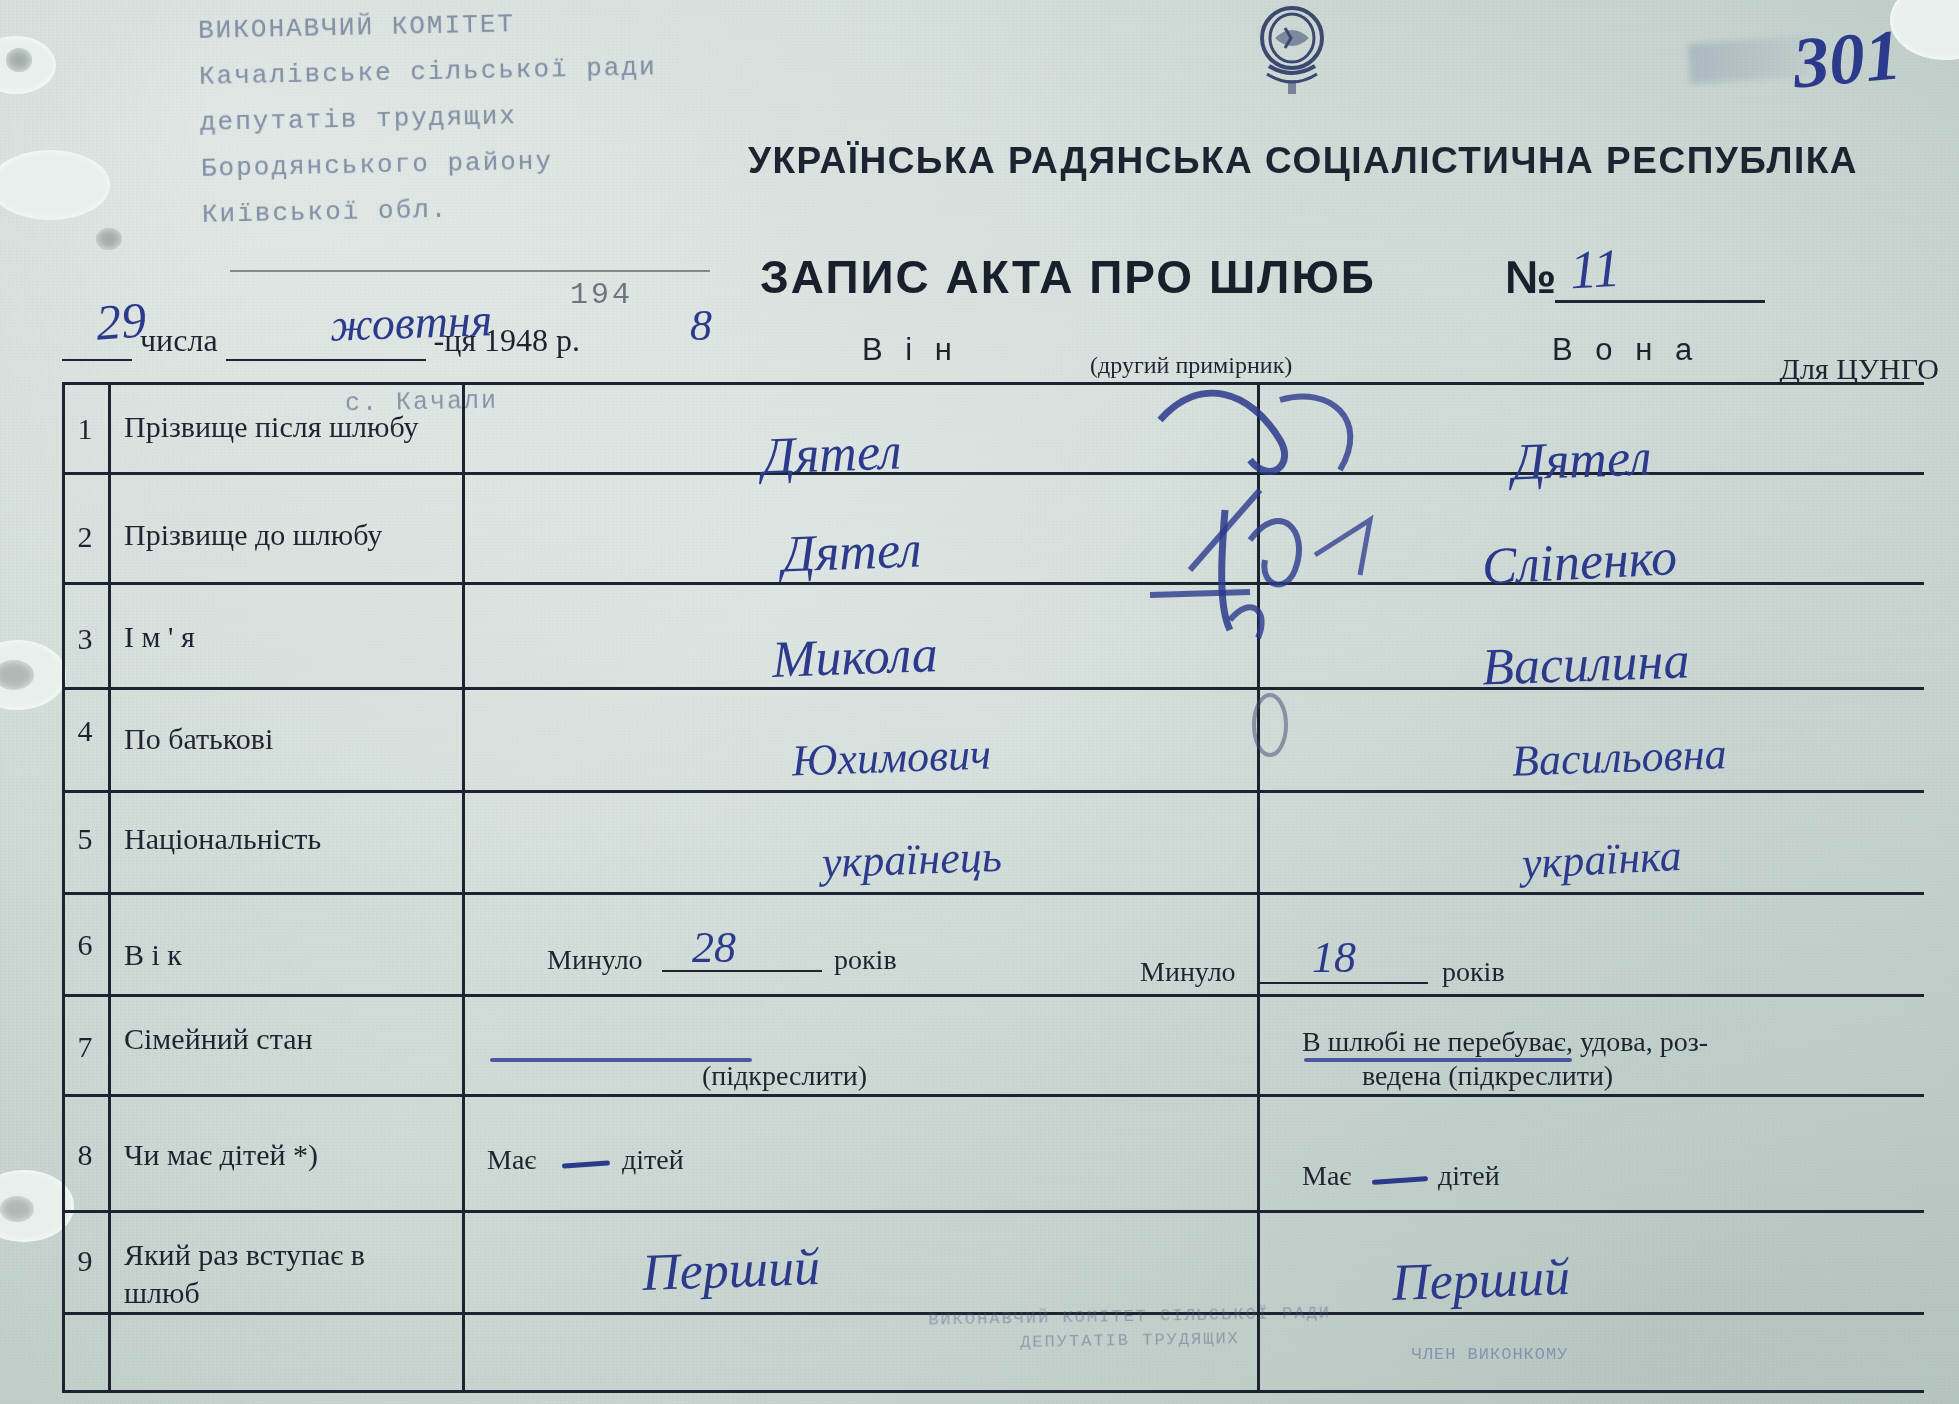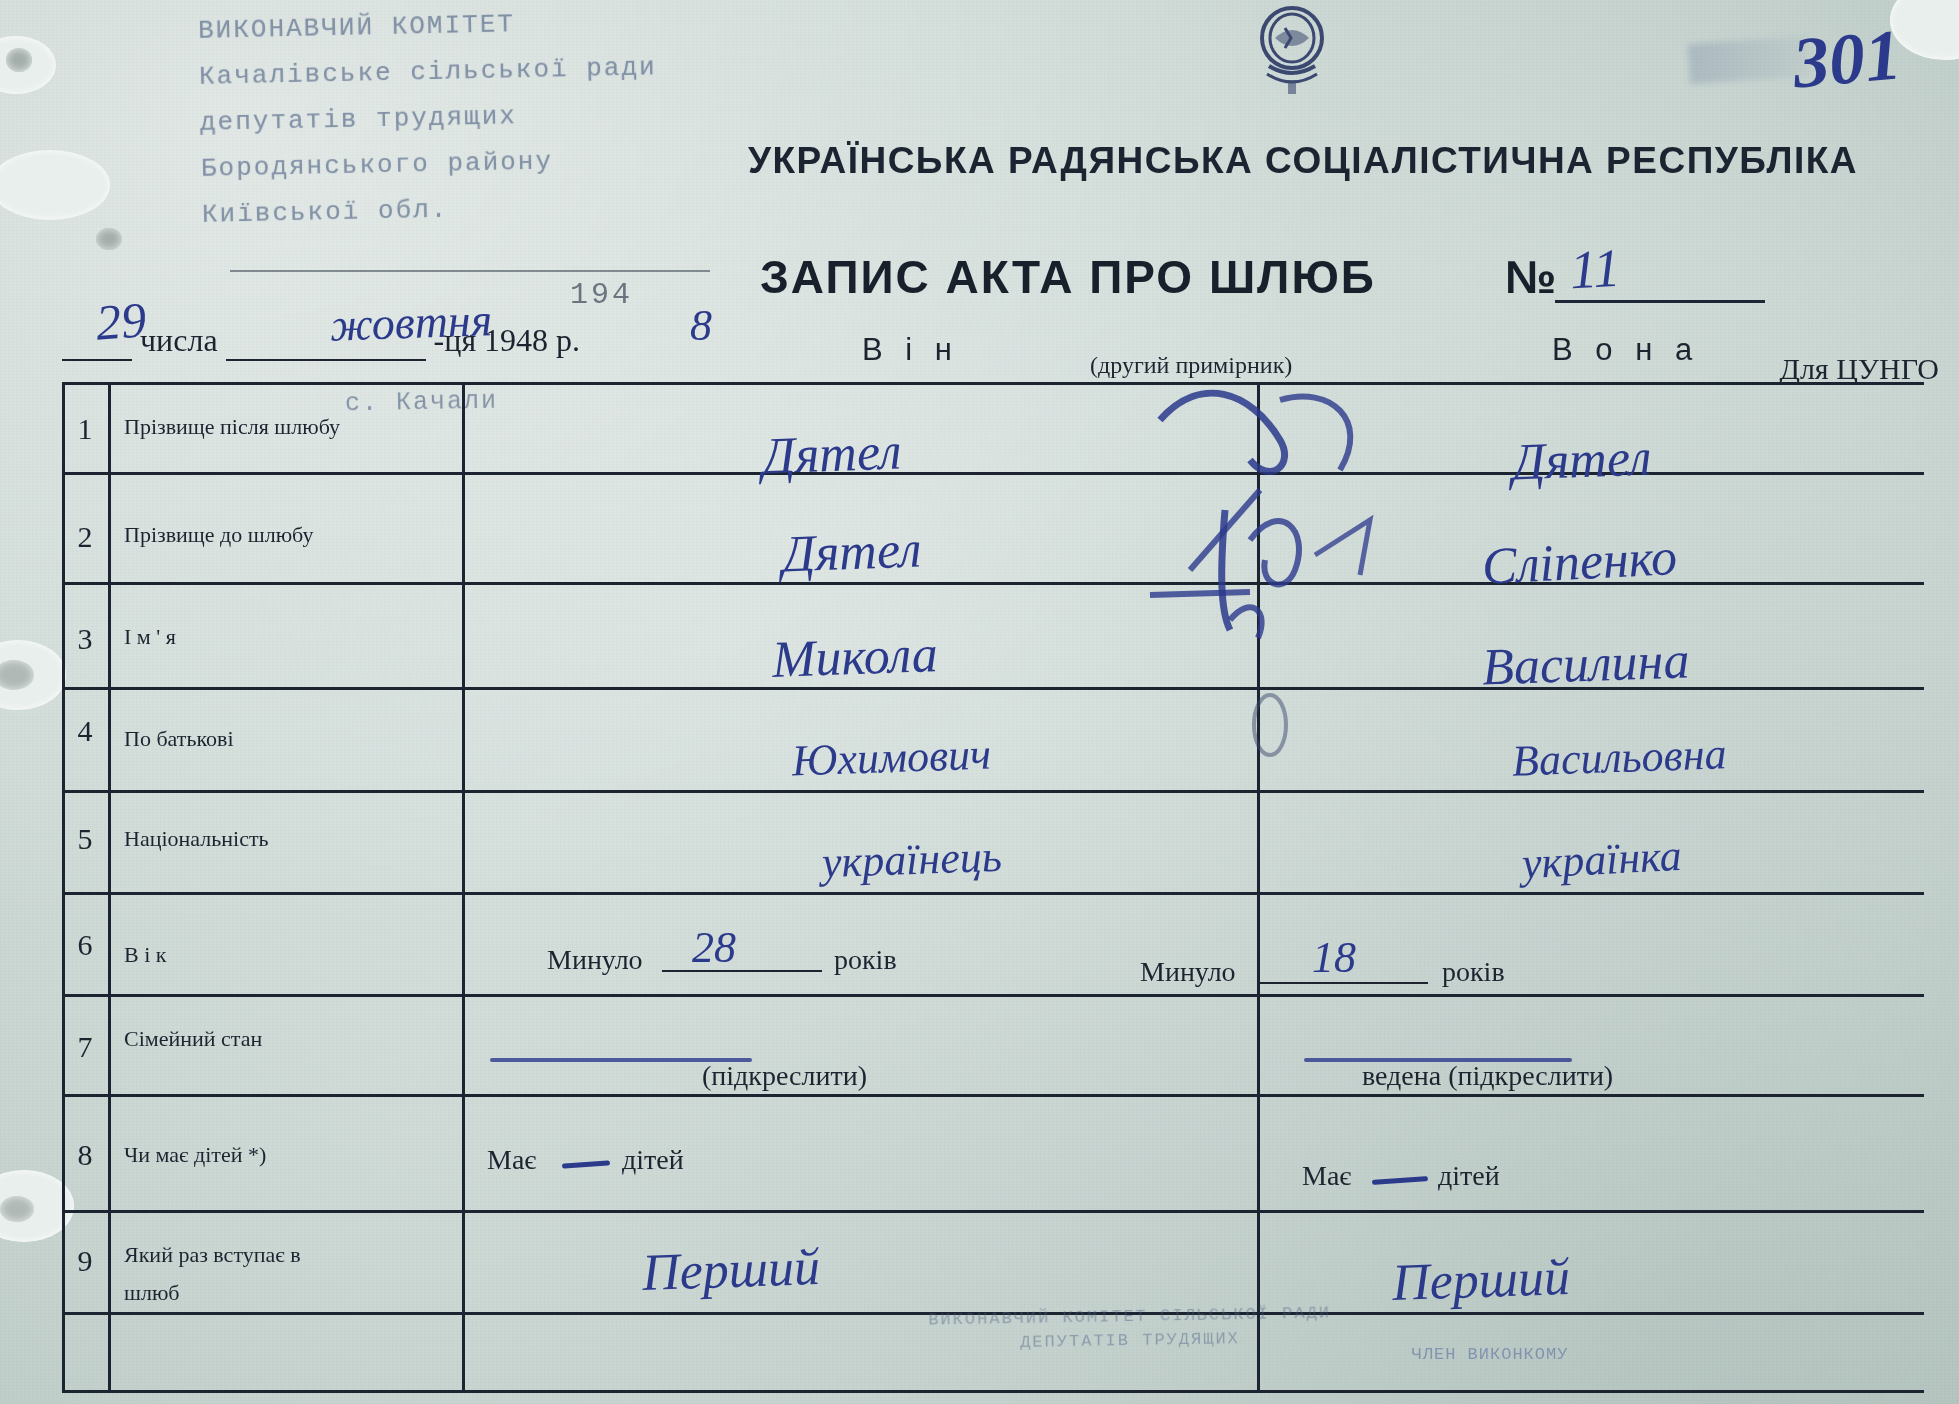"Прізвище після шлюбу" .rowlabel { font-size: 22px -> 30px }
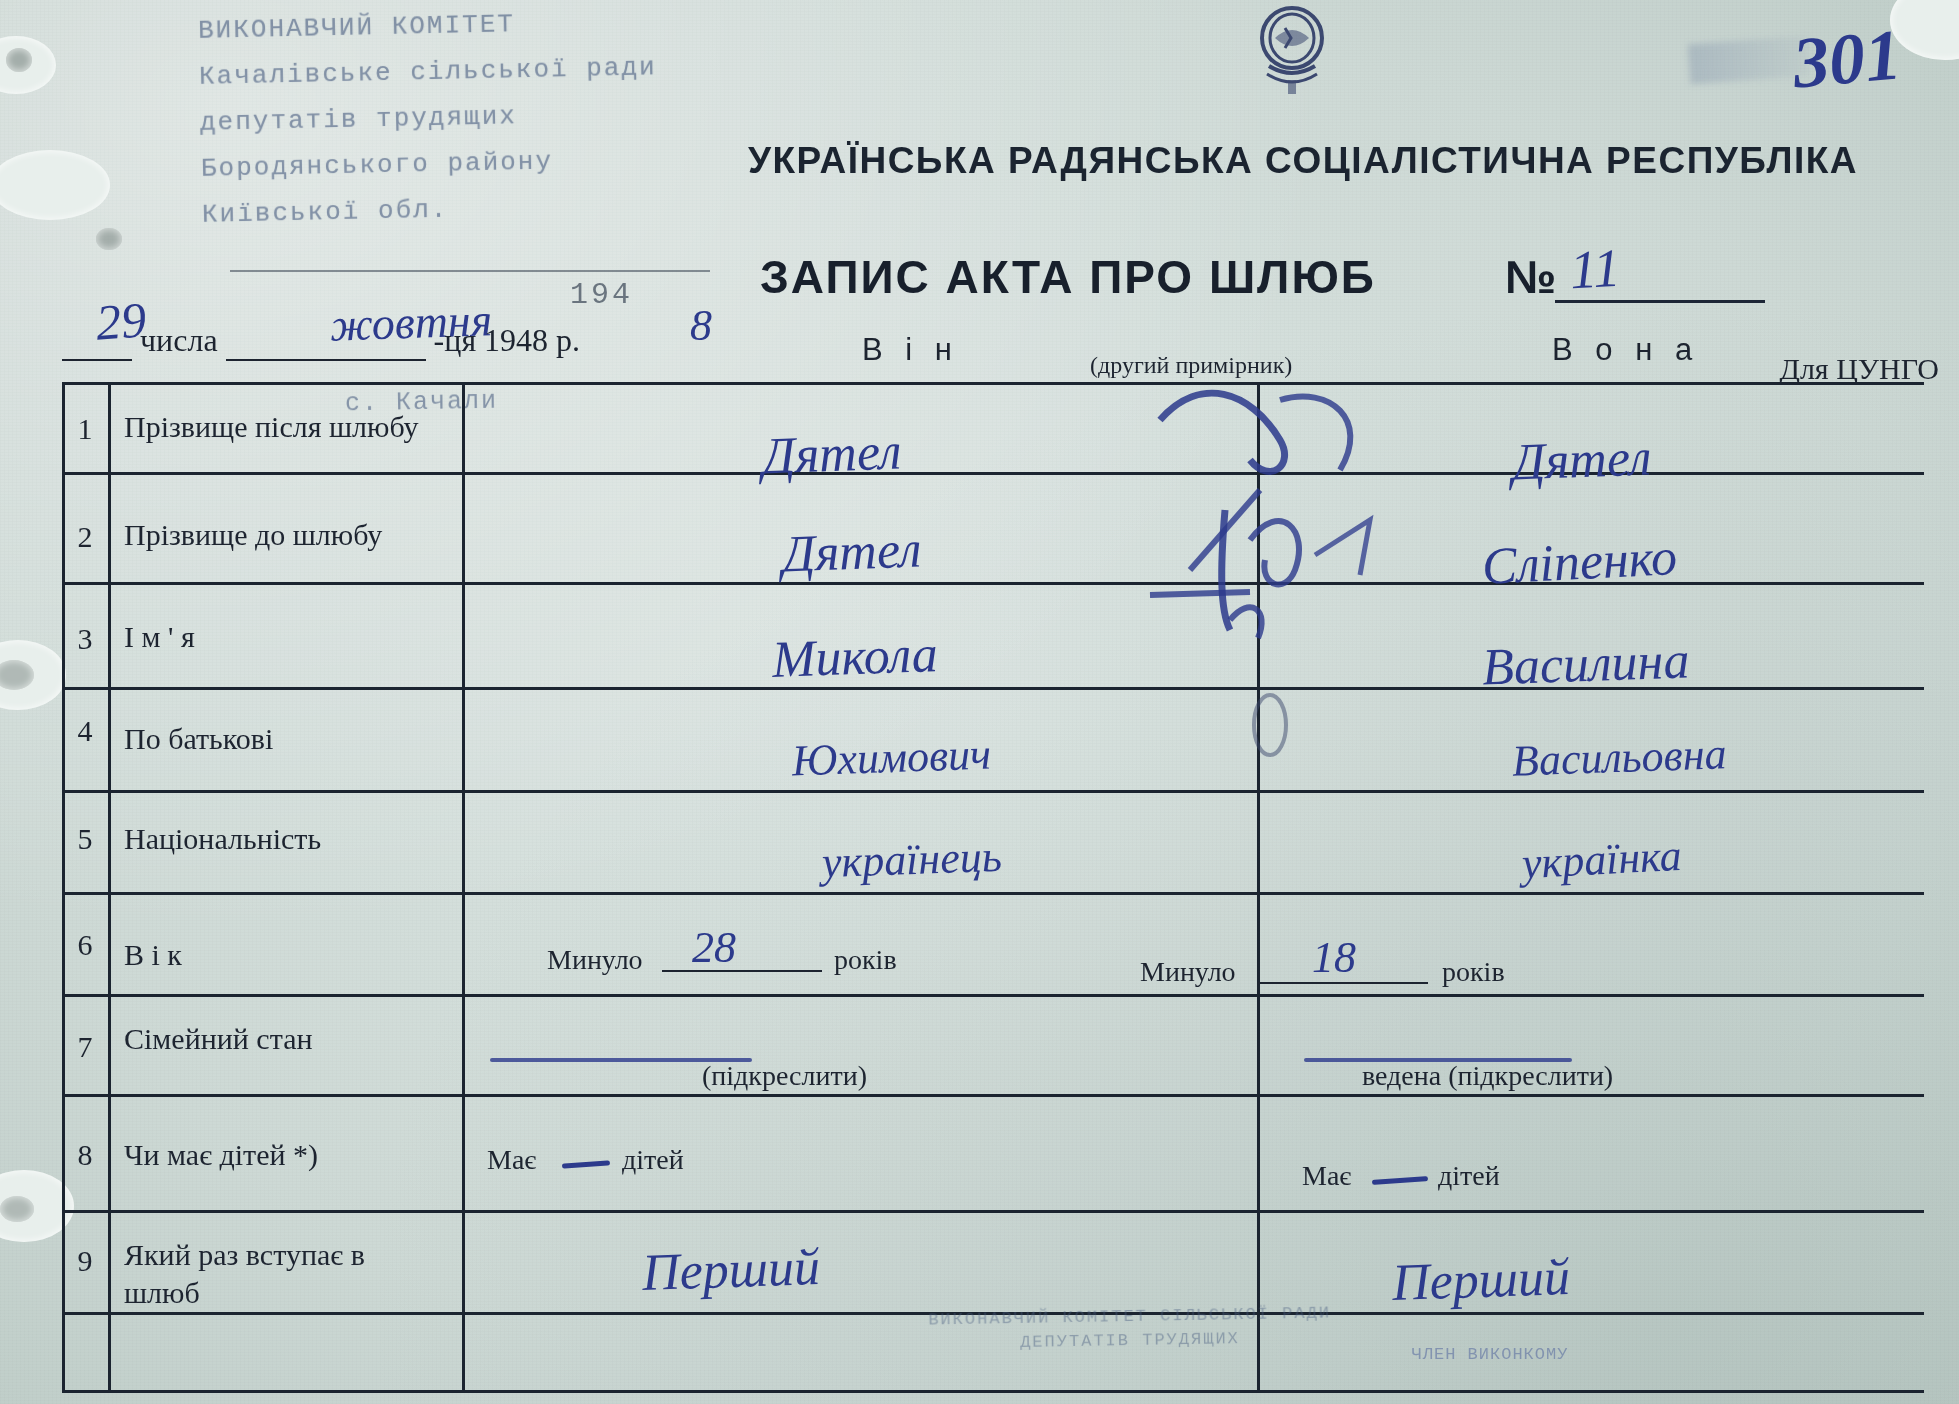"В шлюбі не перебуває, удова," div.small { html: none -> <div>В шлюбі не перебуває, удова, роз-</div> }
